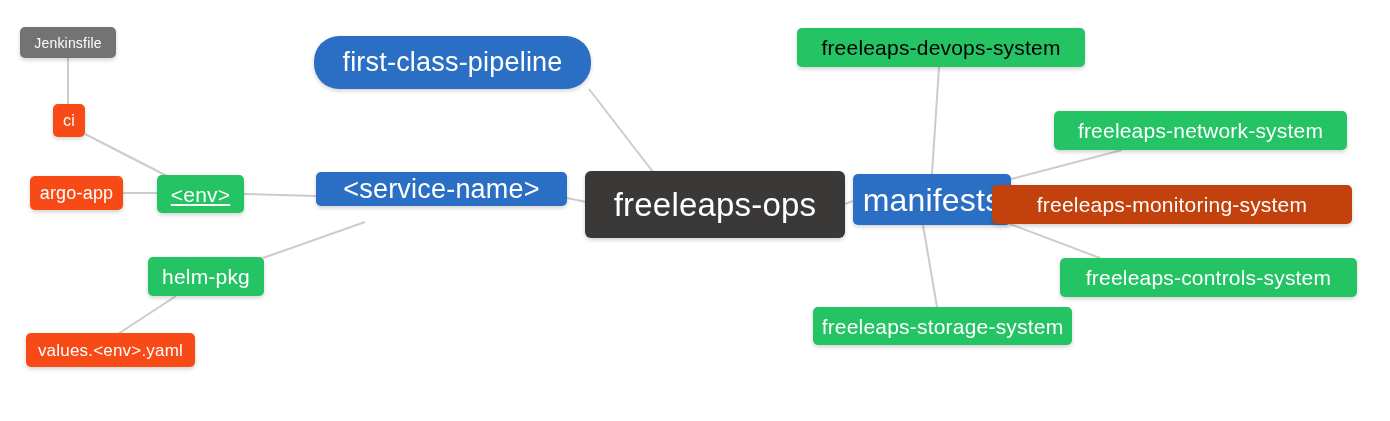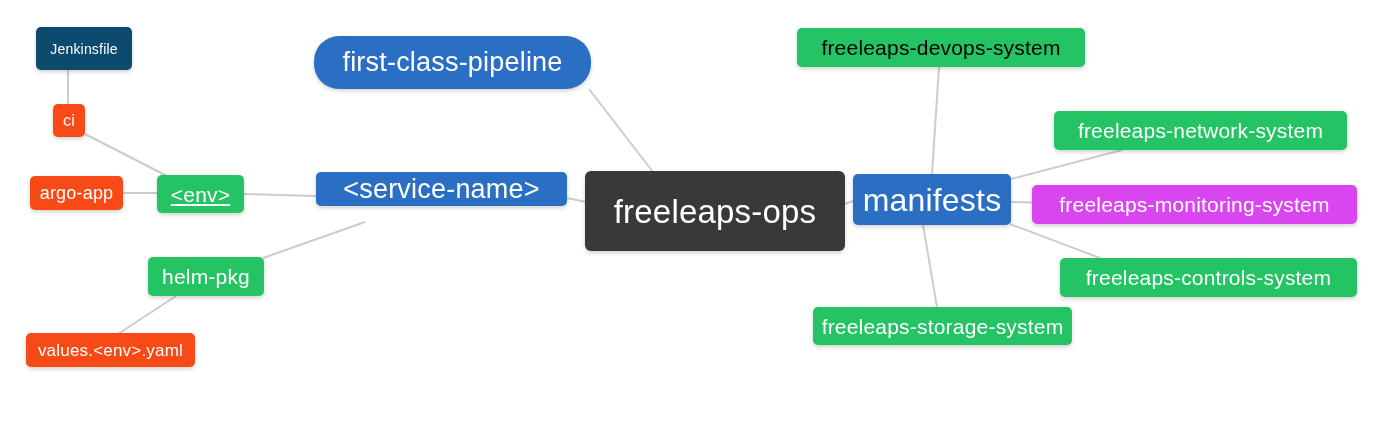"Jenkinsfile" div.node { background: #0c4a6e -> #737373; height: 43px -> 31px; margin-left: 16px -> none }
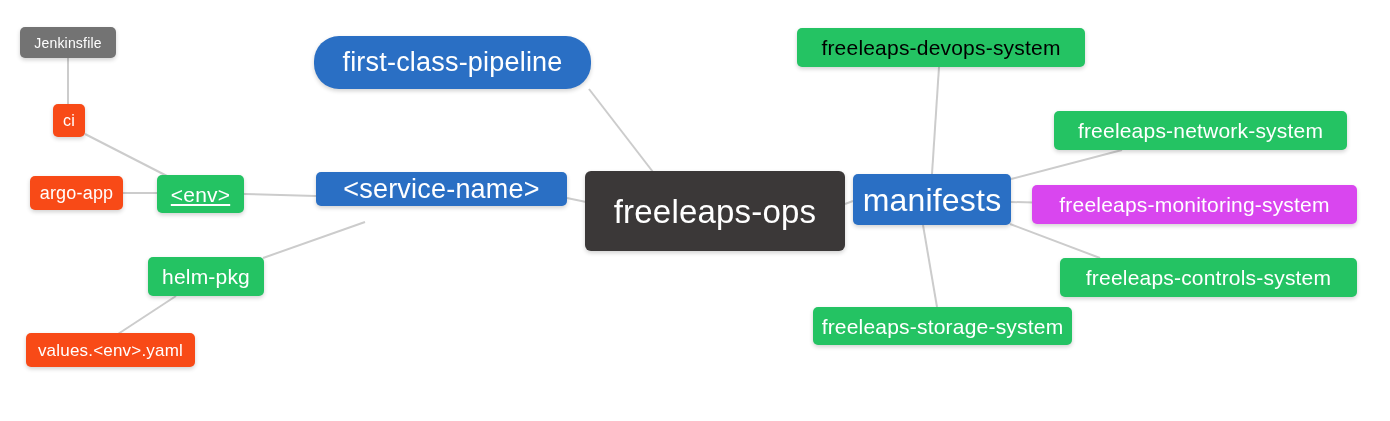"freeleaps-ops" div.node { height: 80px -> 67px }
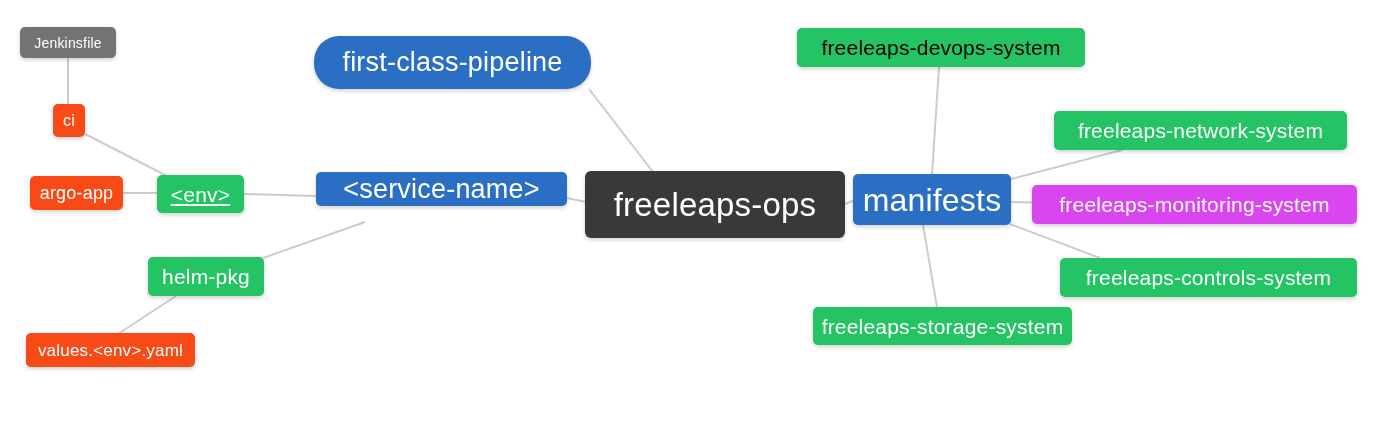"freeleaps-monitoring-system" div.node { background: #d946ef -> #c2410c; left: 1032px -> 992px; width: 325px -> 360px }
